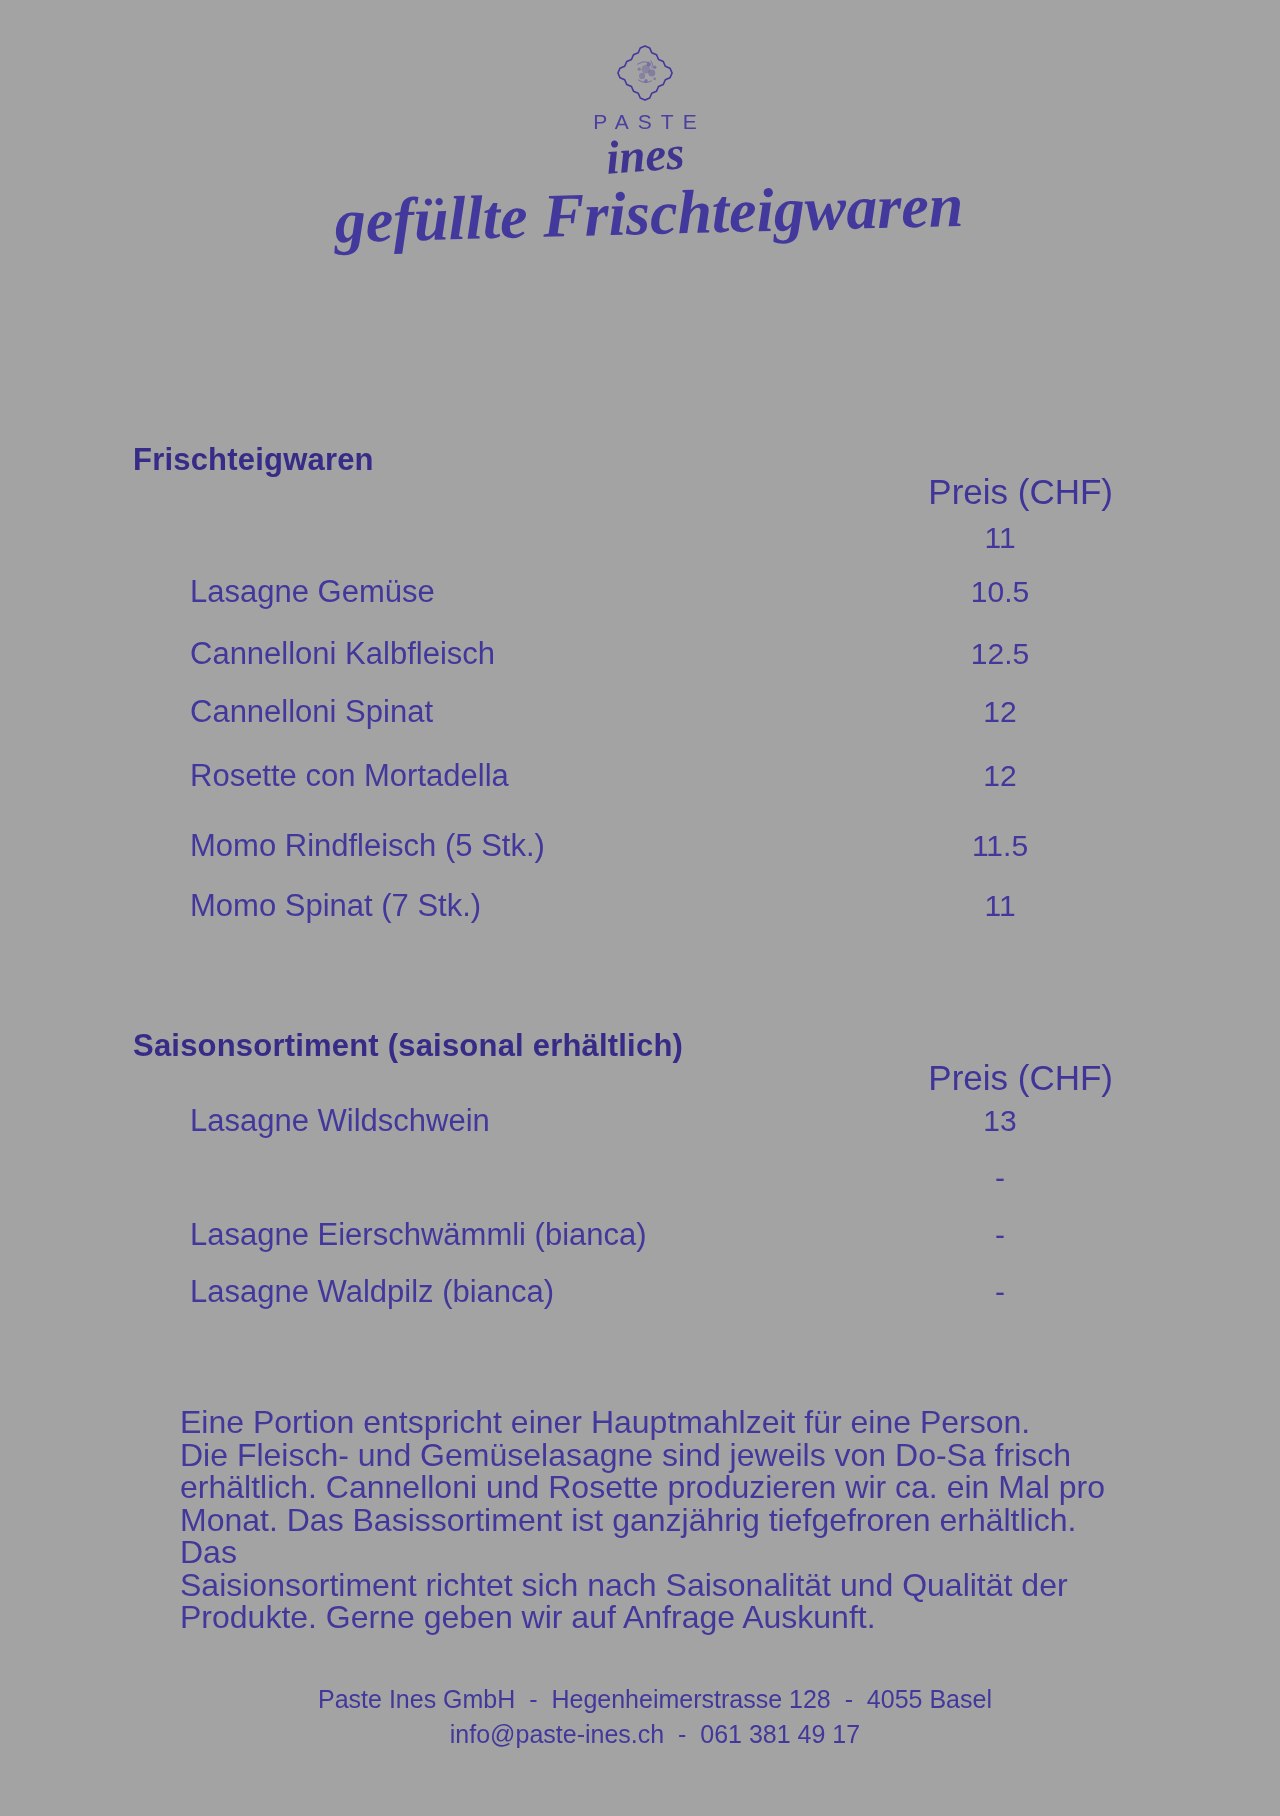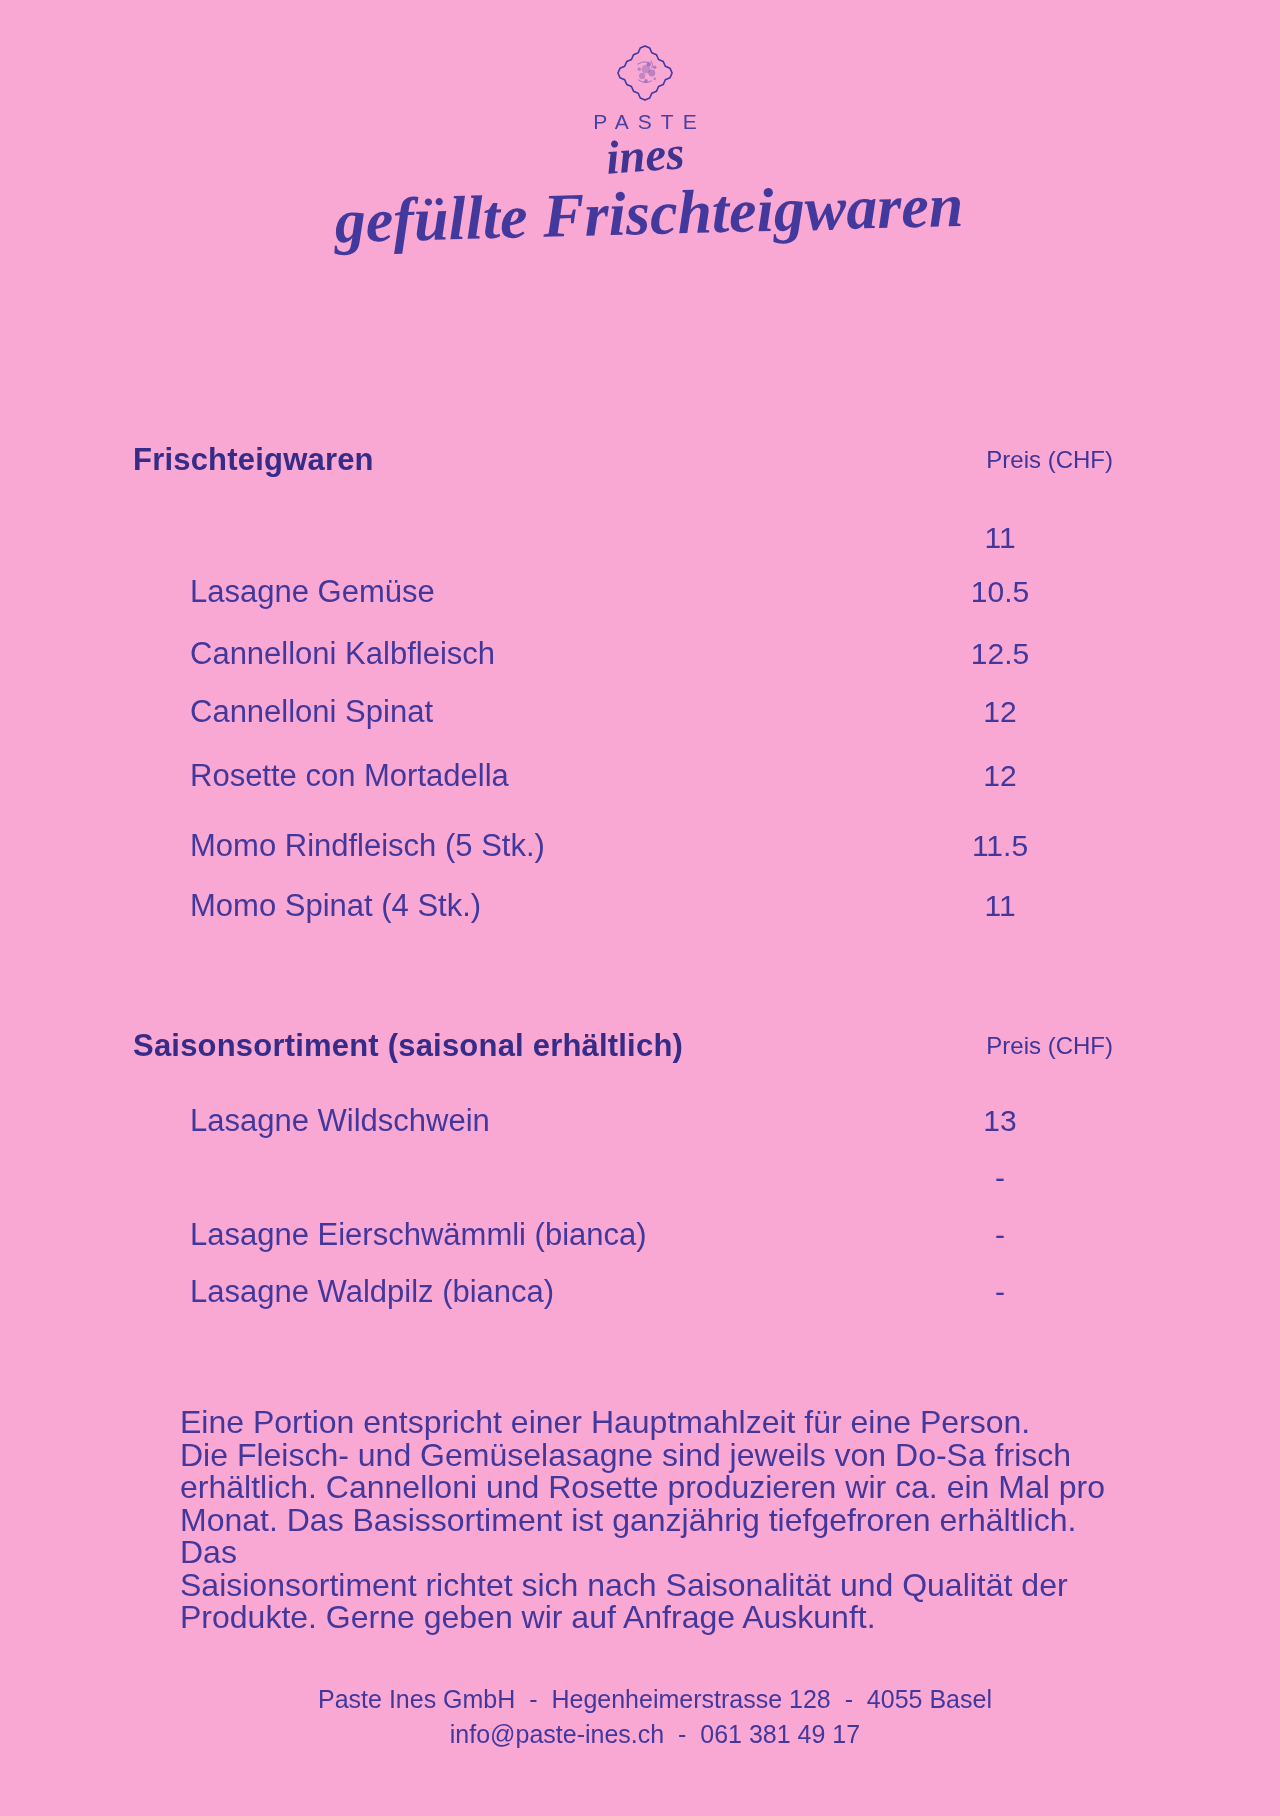"PASTE" .page { background: #f9a8d4 -> #a3a3a3 }
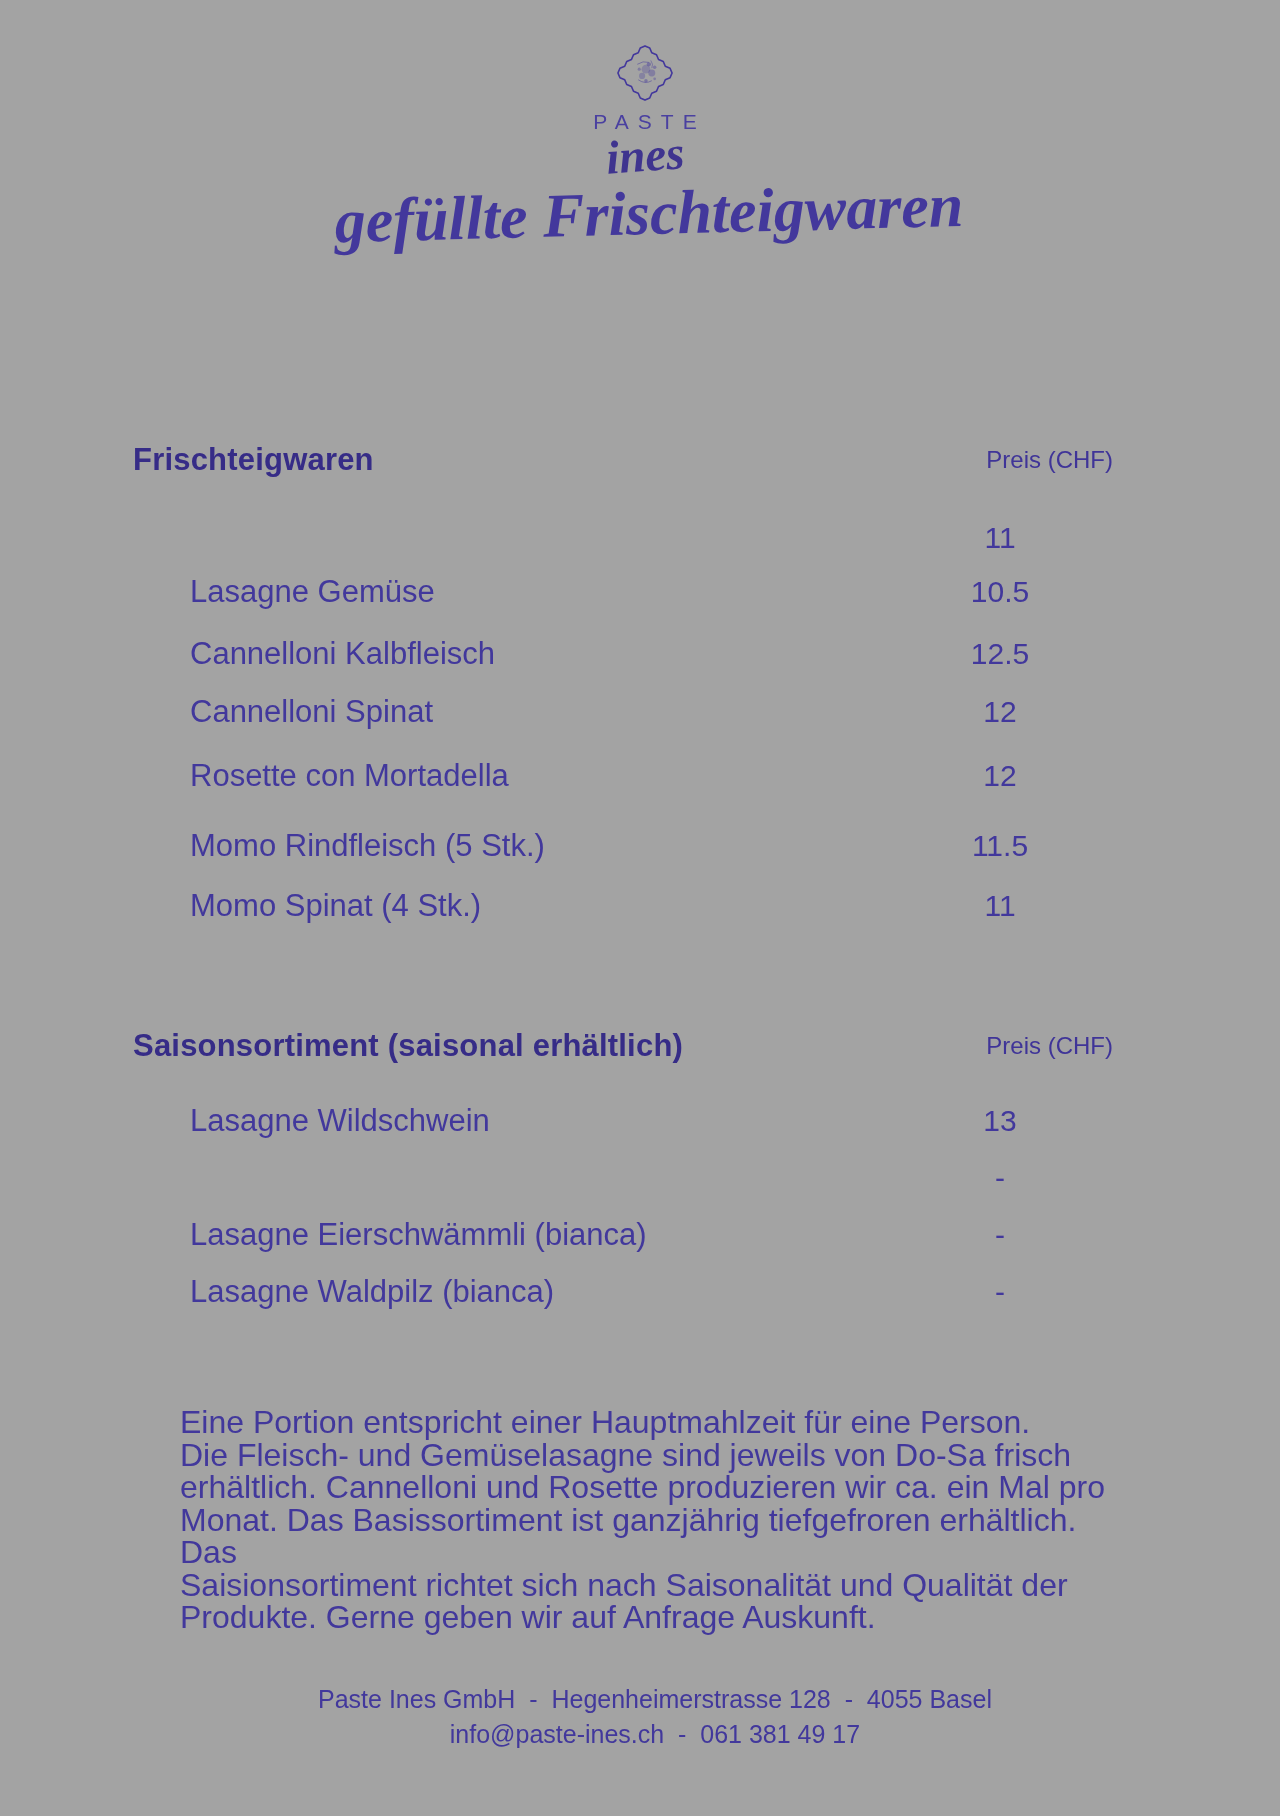"Preis (CHF)" .menu .hdr-price { font-size: 24px -> 35px; margin-top: none -> 32px }
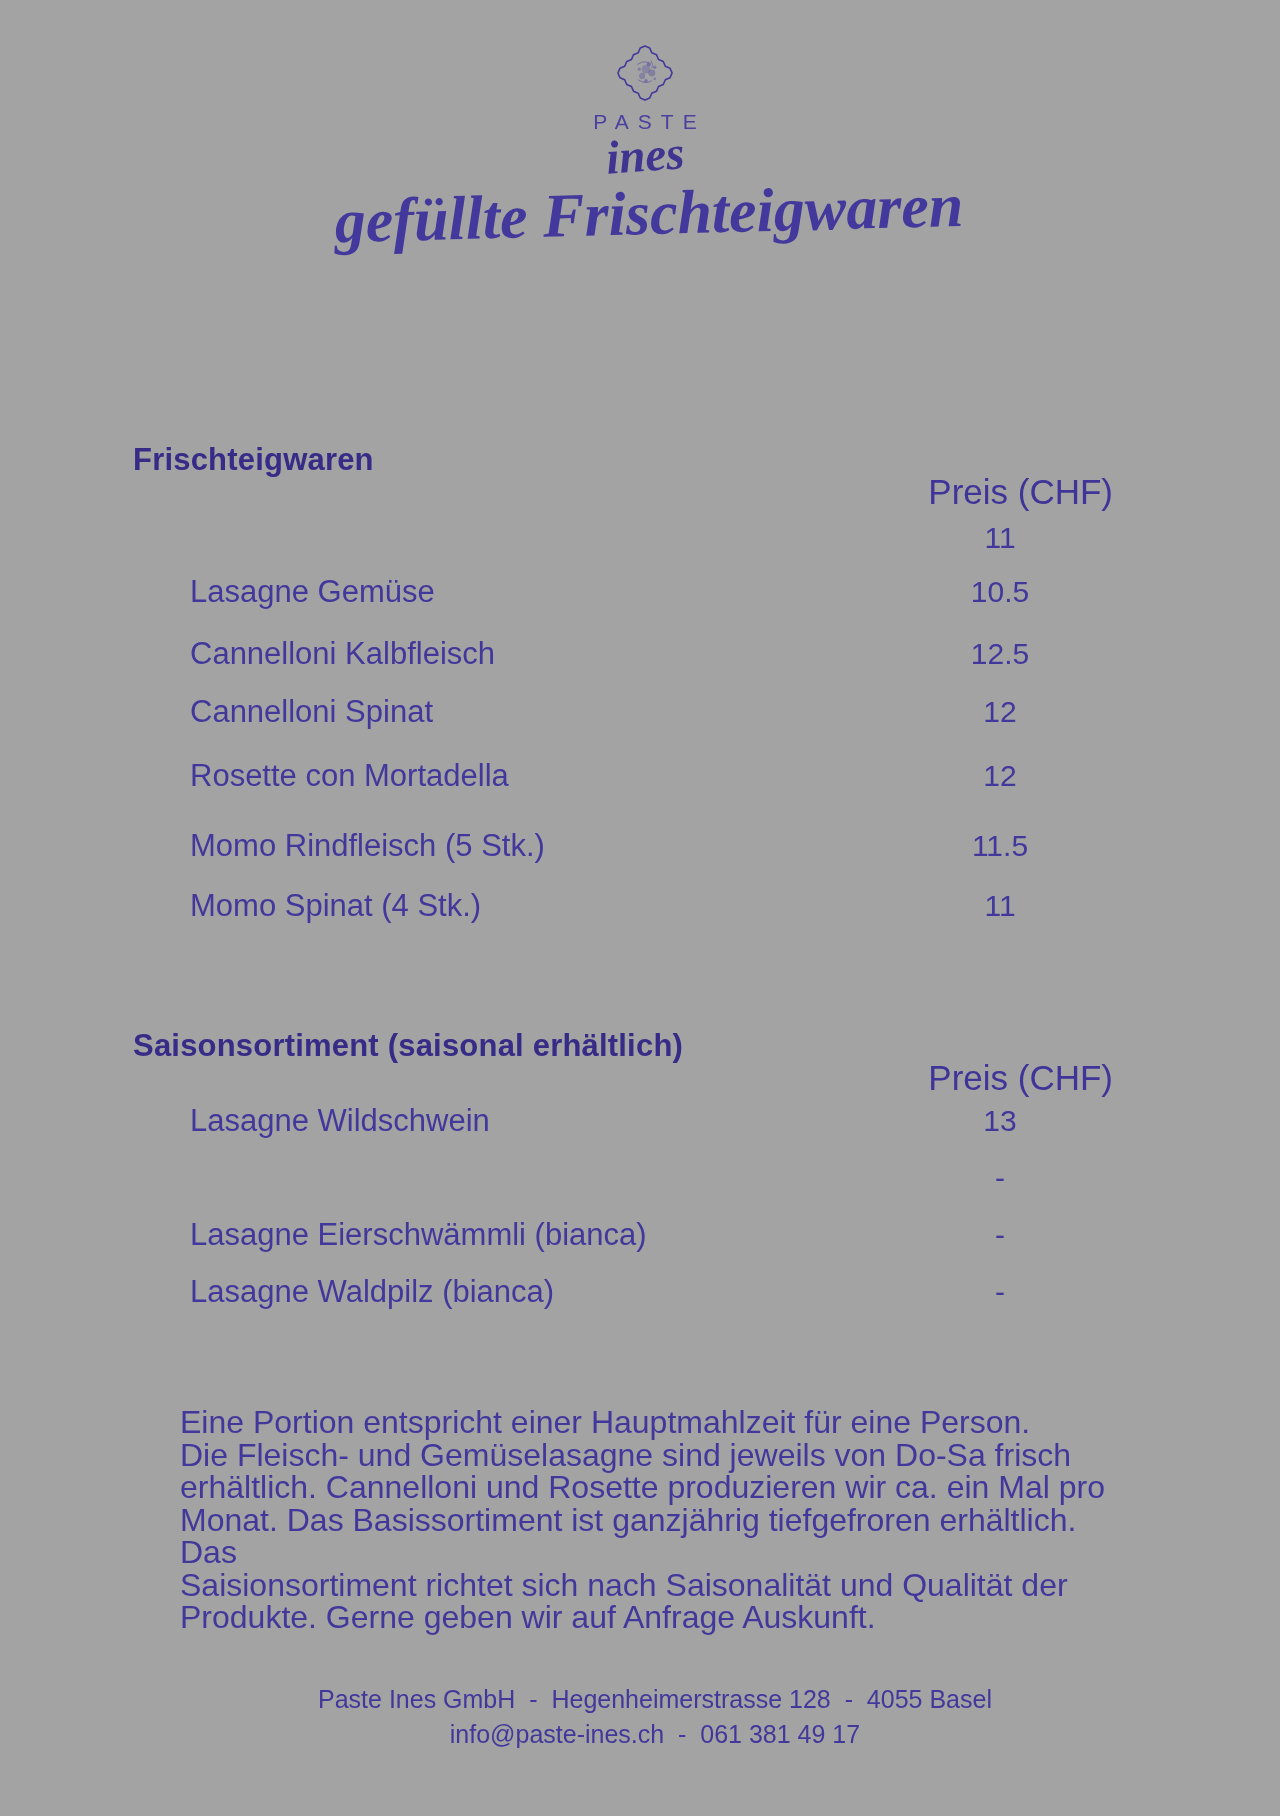"Momo Spinat (4 Stk.)" span.item-name { text: 4 -> 7 }
